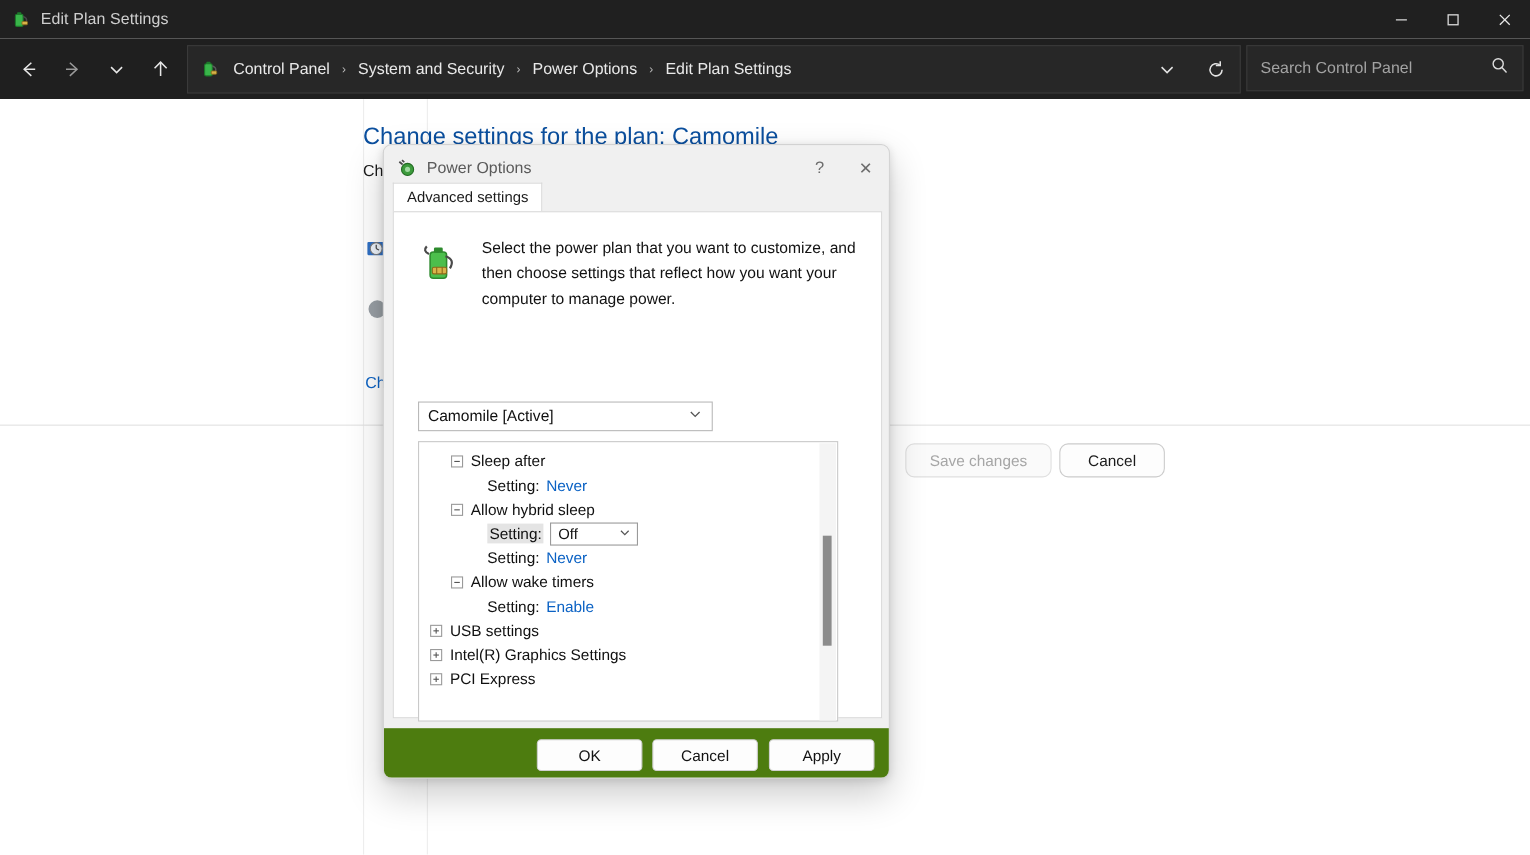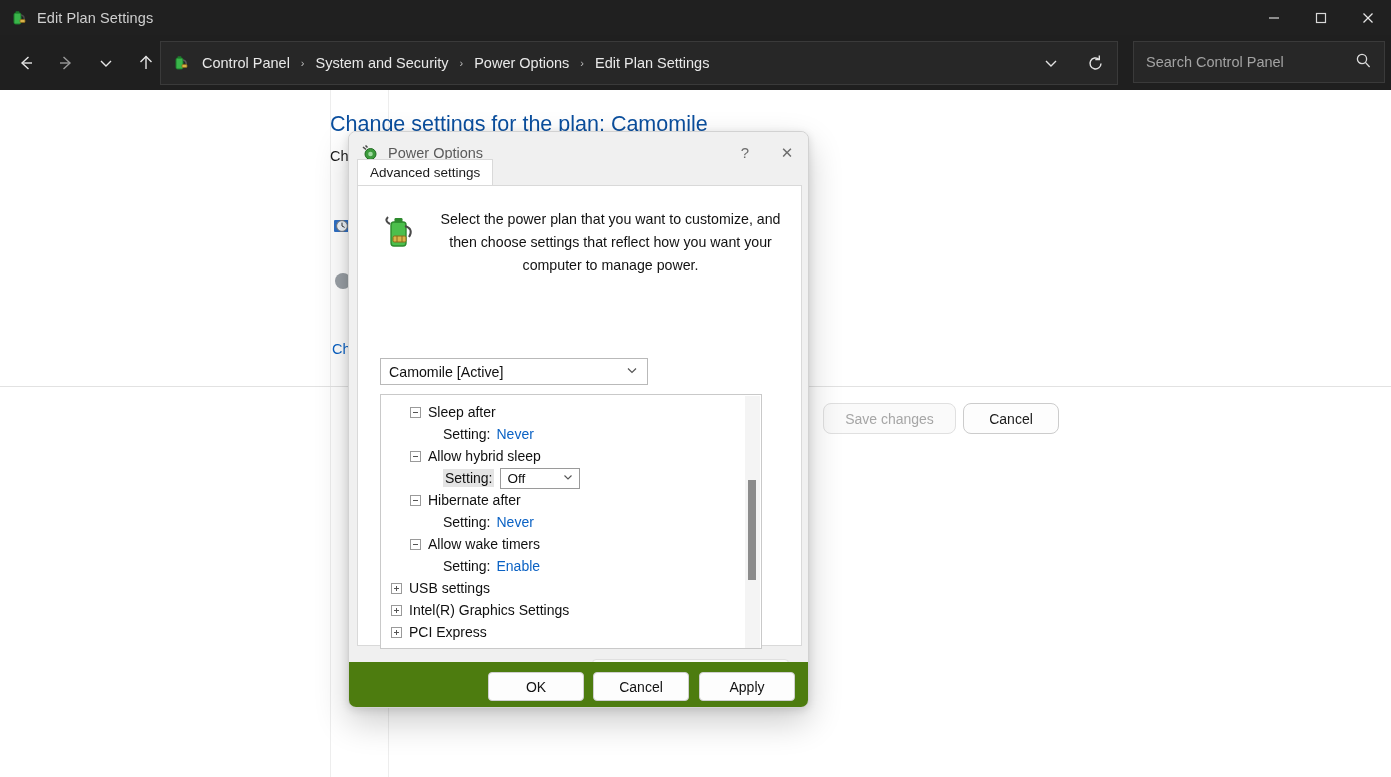"Control Panel" #addressbar { left: 160px -> 170px }
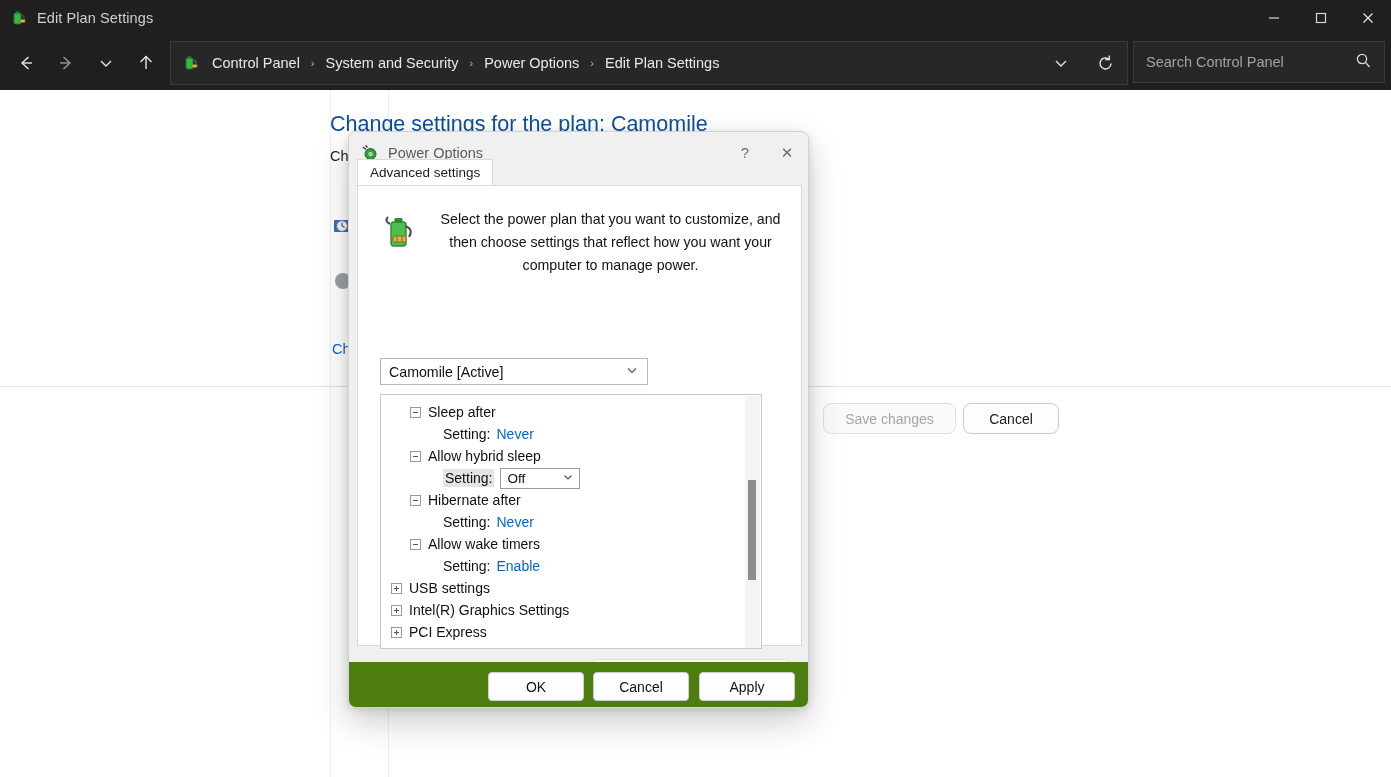"Advanced settings" #dlg-body { text-align: center -> none; top: 27px -> 34px }
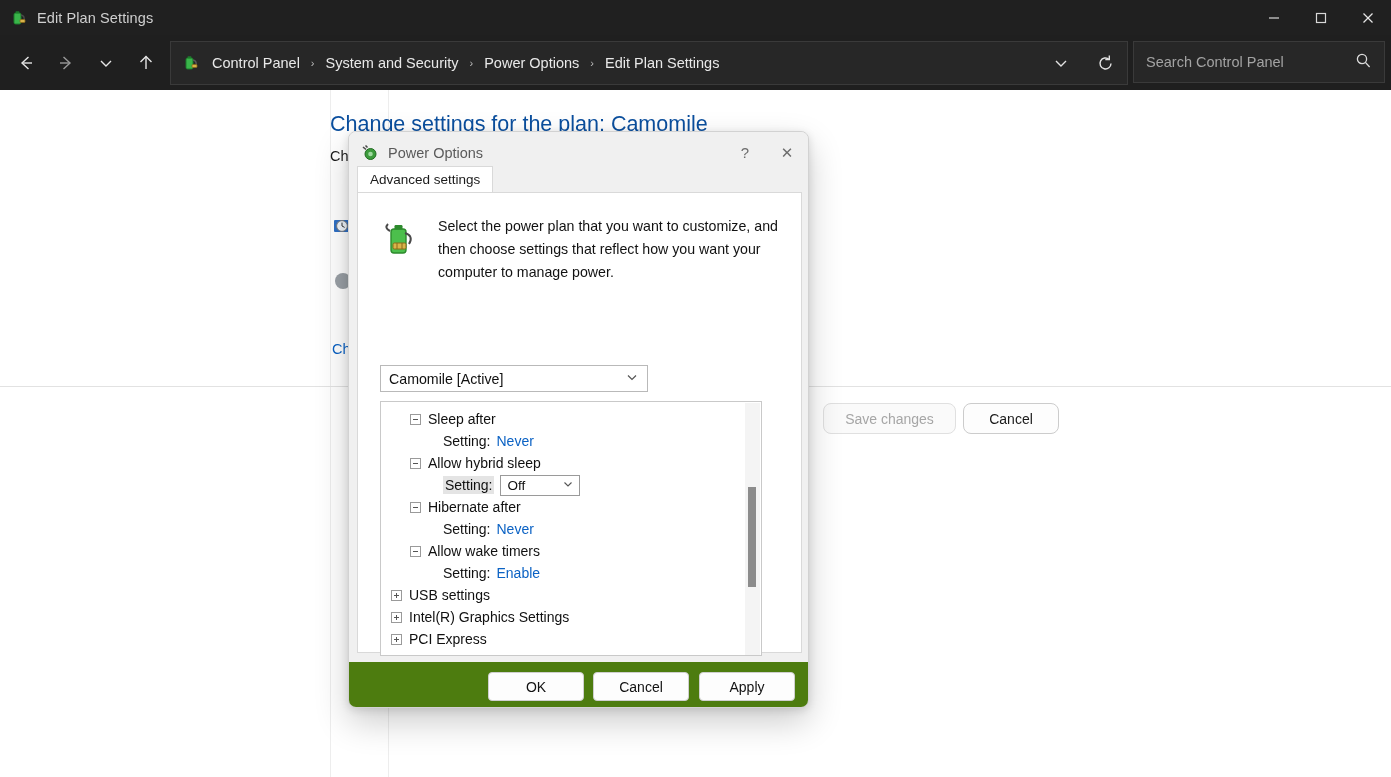"Hibernate after" div.tnode { html: <div> <span></span> <span>Hibernate after</span> </div> -> none }
